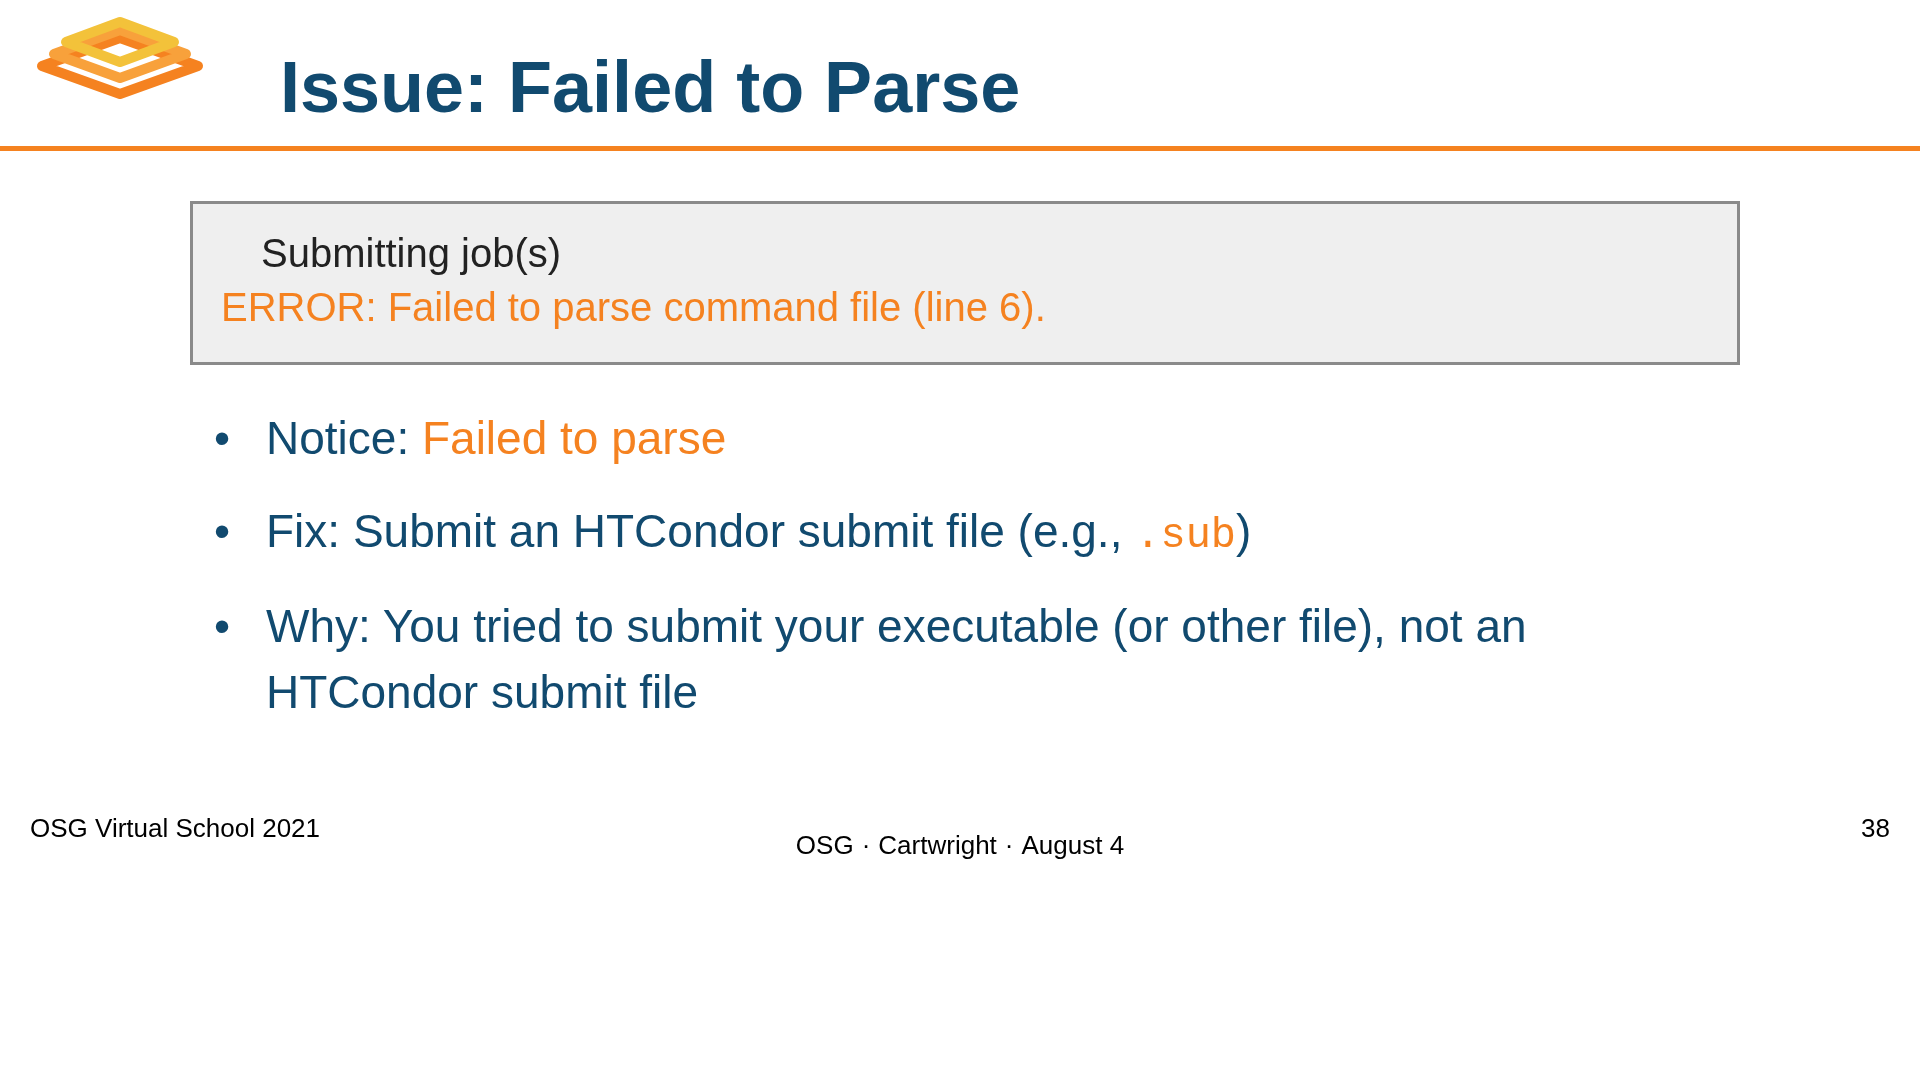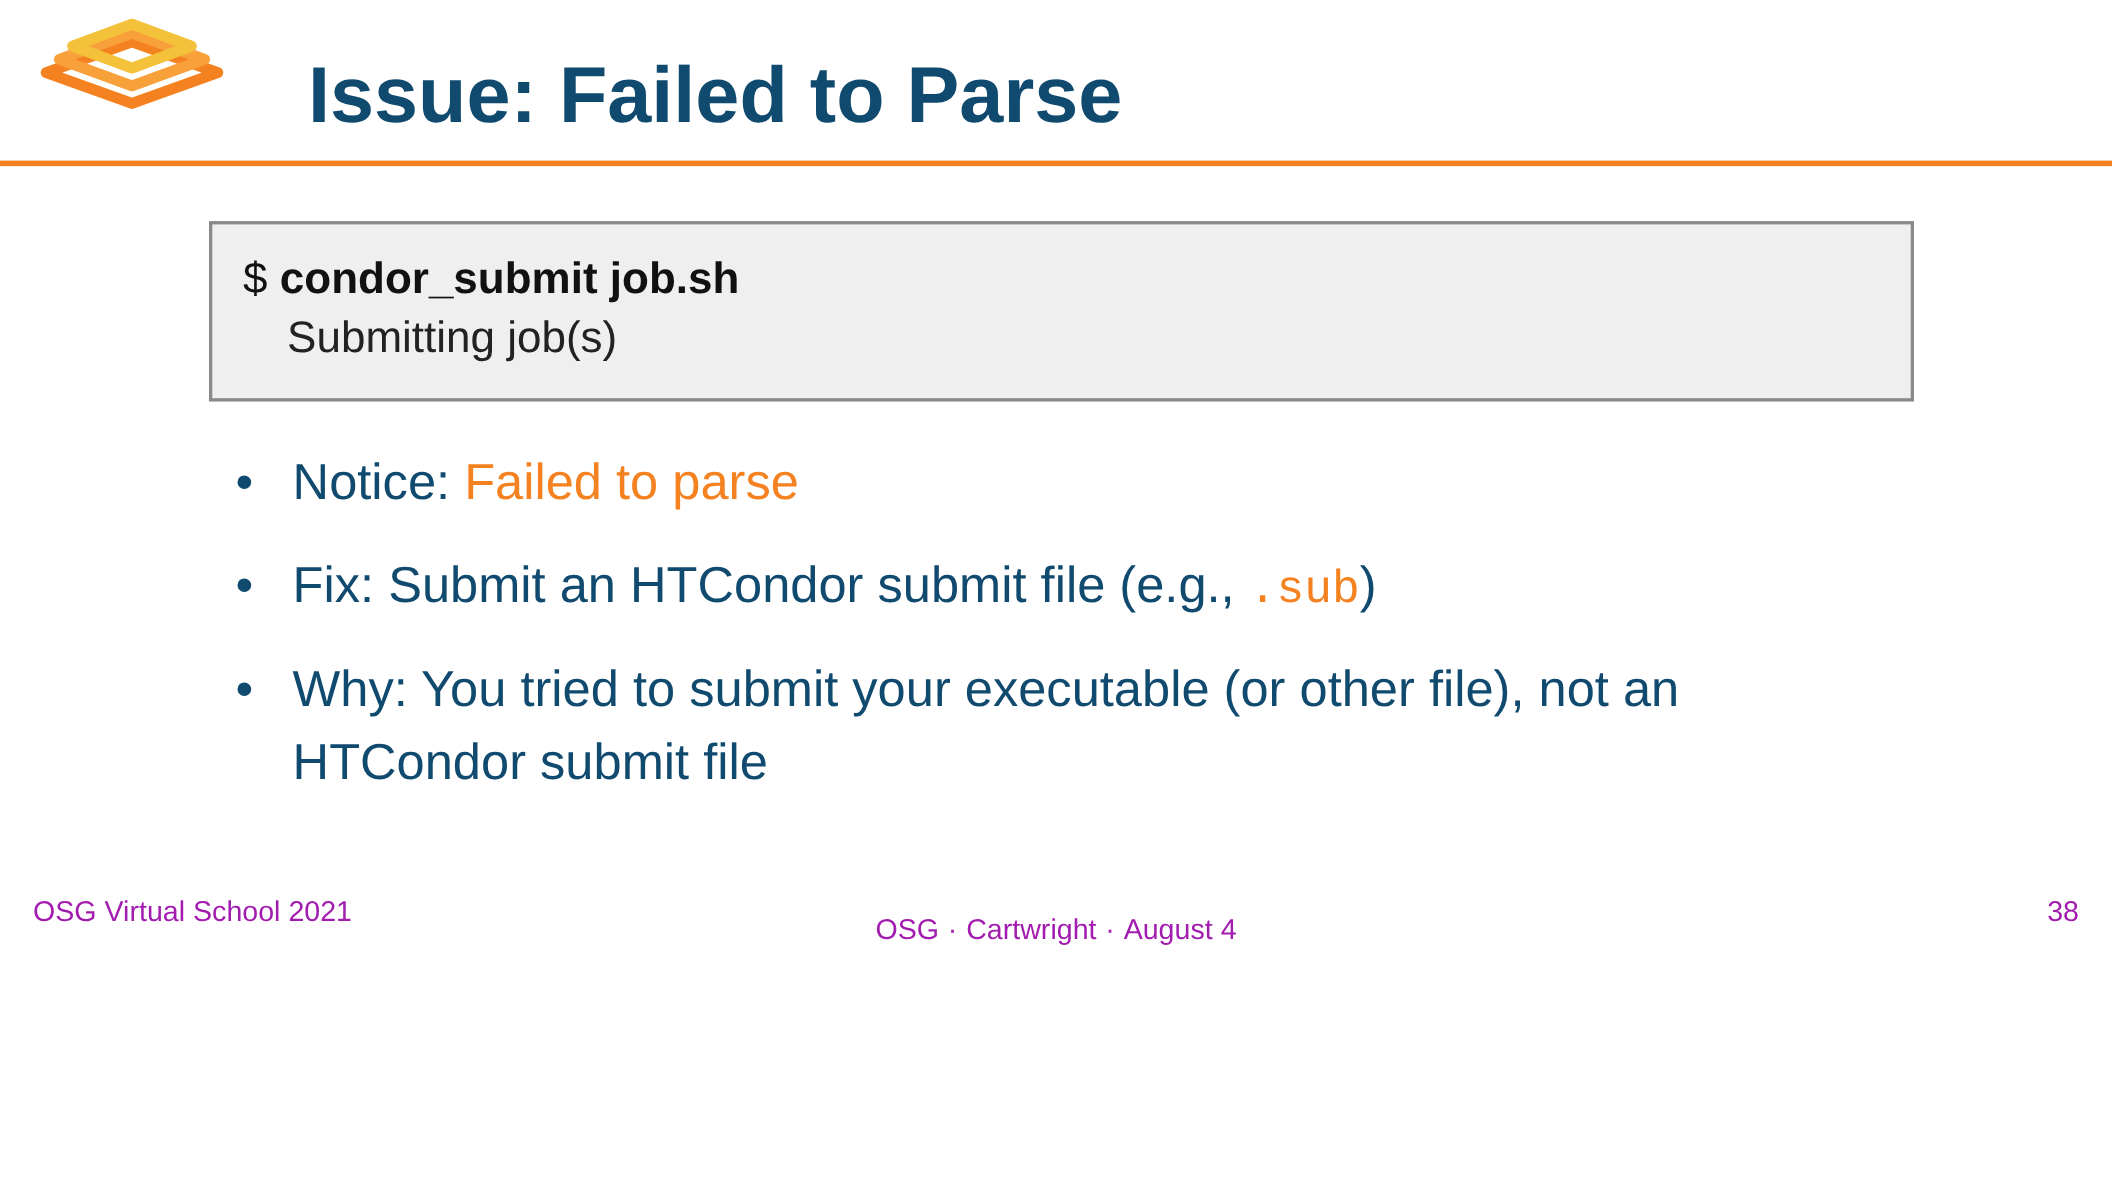"$ condor_submit job.sh" div { html: <div> <span>$ </span><span>condor_submit job.sh</span> </div> -> none }
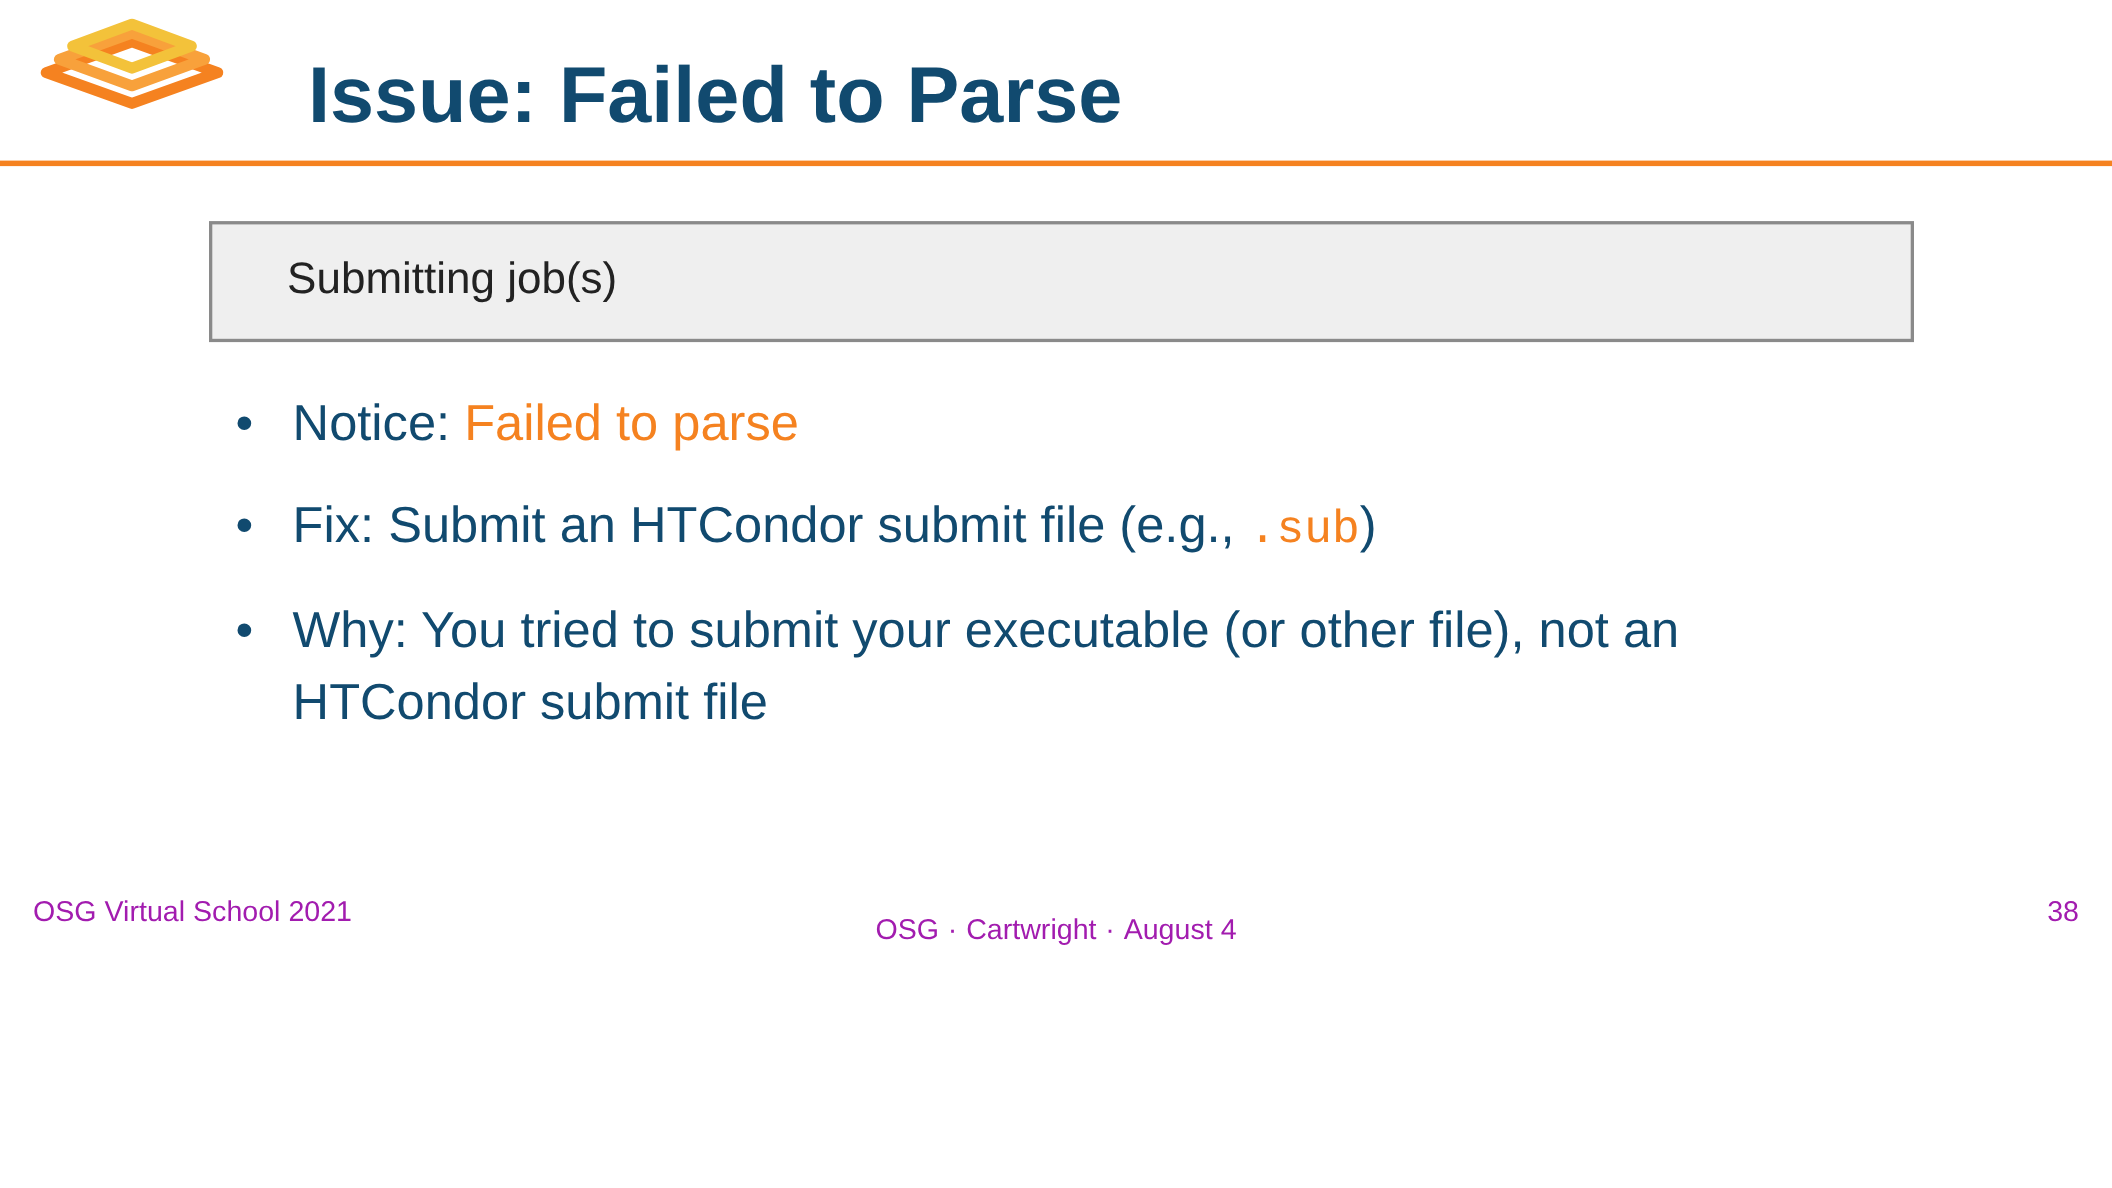"ERROR: Failed to parse command" div.err { html: none -> <div>ERROR: Failed to parse command file (line 6).</div> }
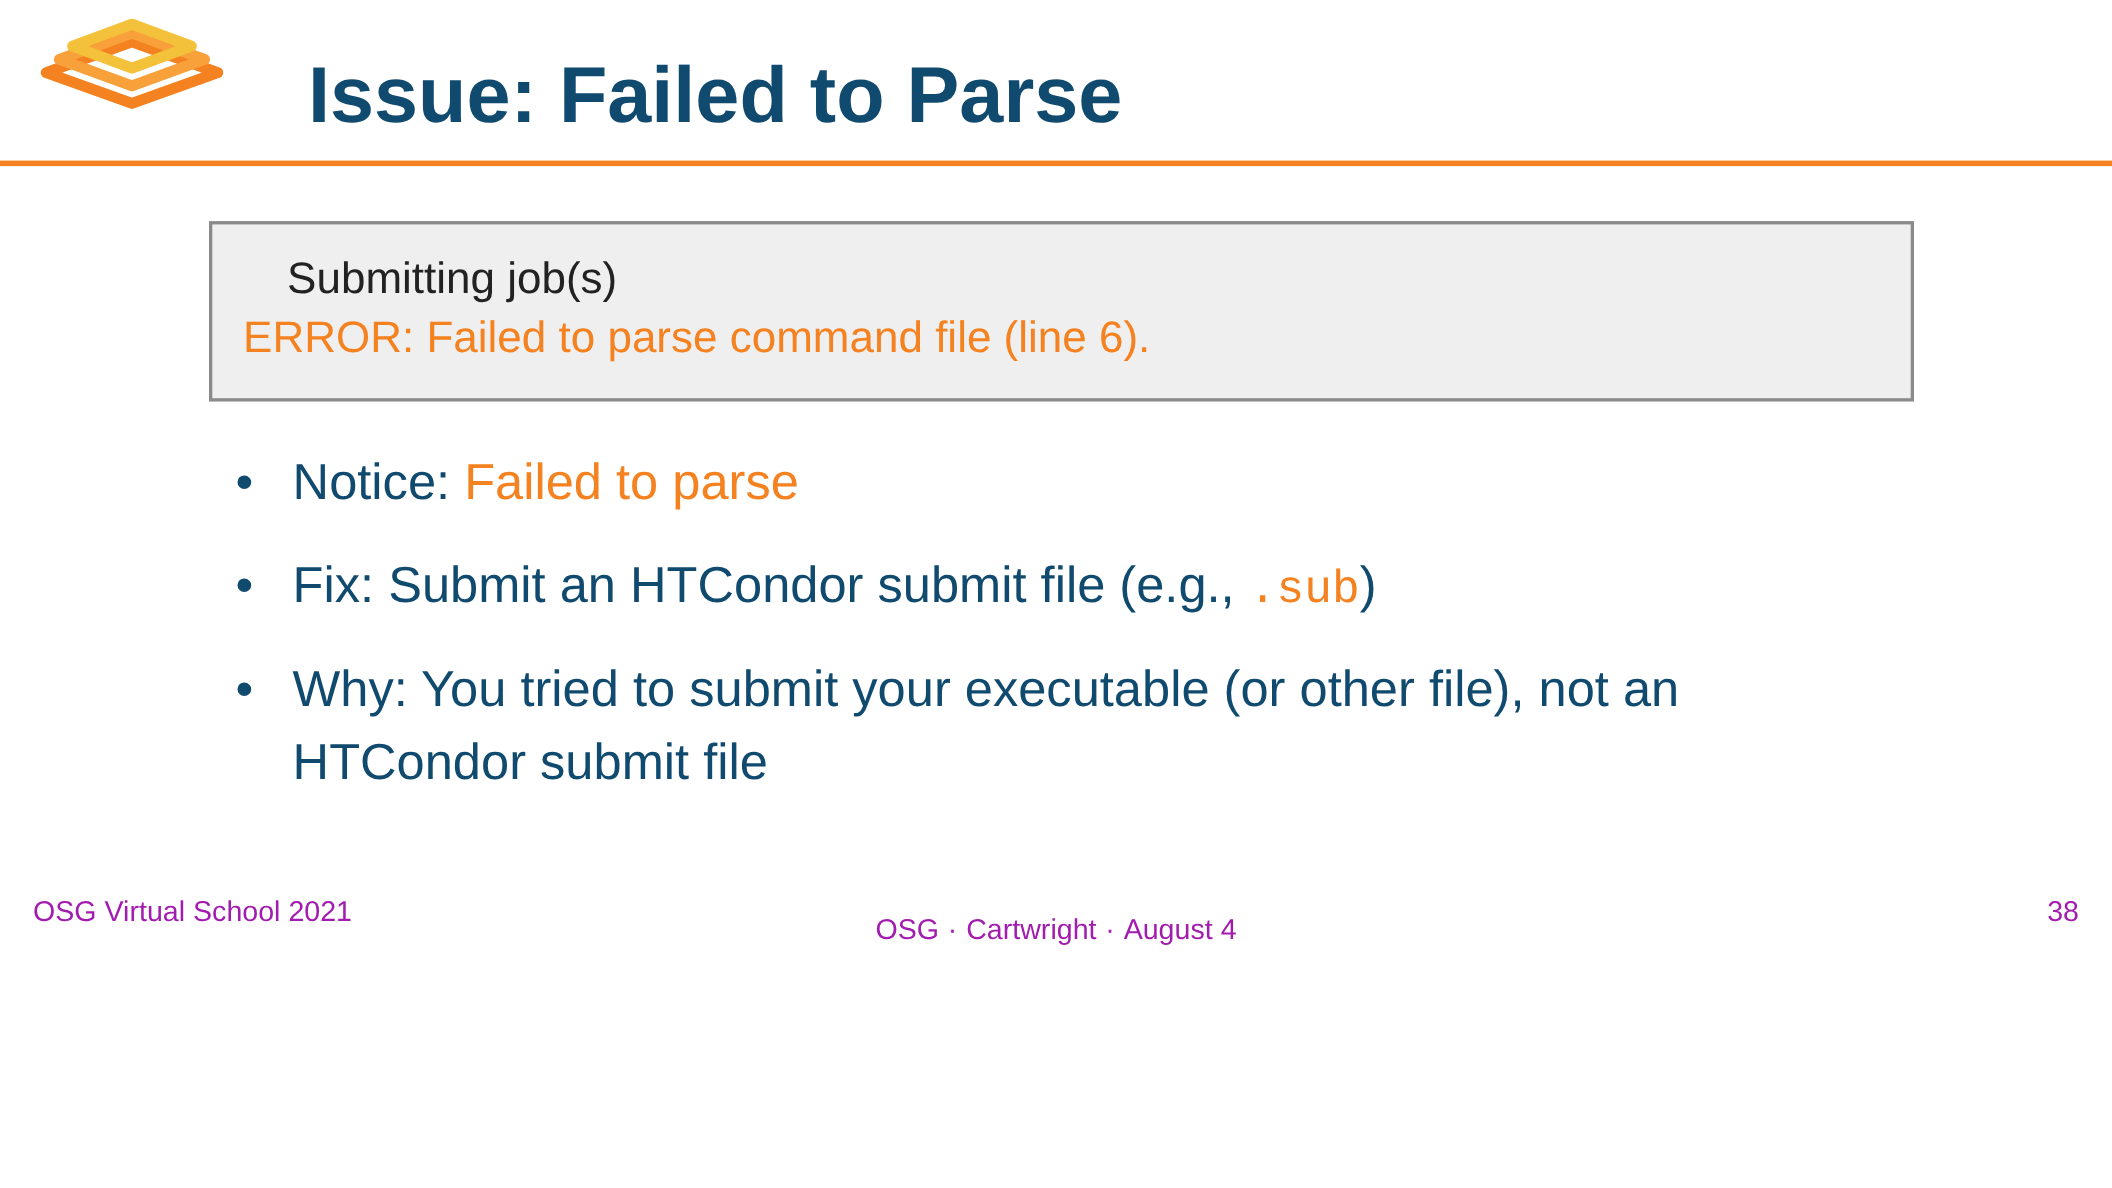"OSG Virtual School 2021" .footer { color: #a21caf -> #000000 }
